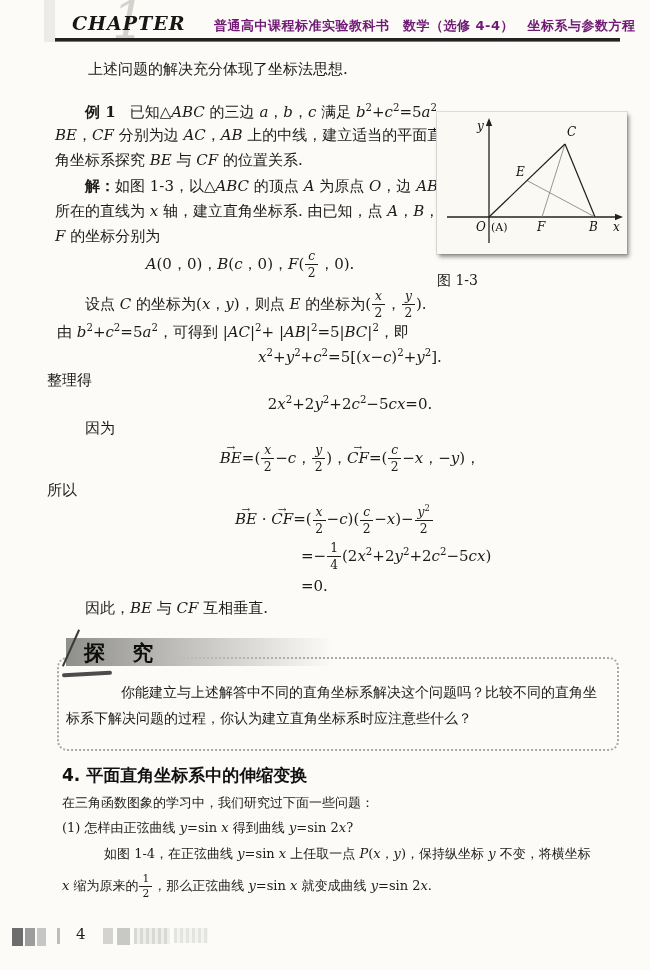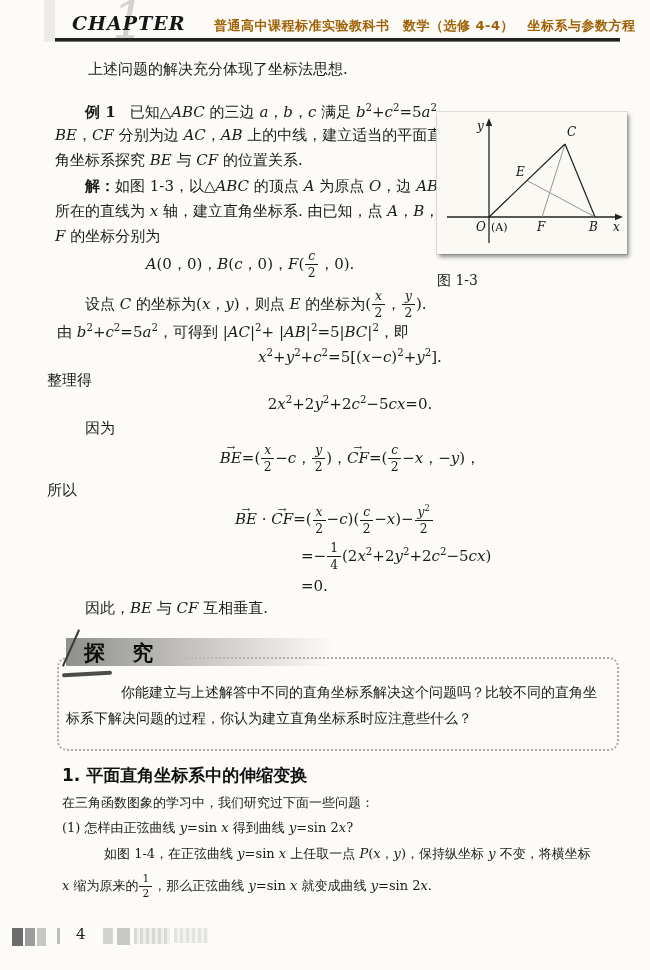"普通高中课程标准实验教科书 数学（选修 4-4） 坐标系与参数方程" .book { color: #a16207 -> #701a75 }
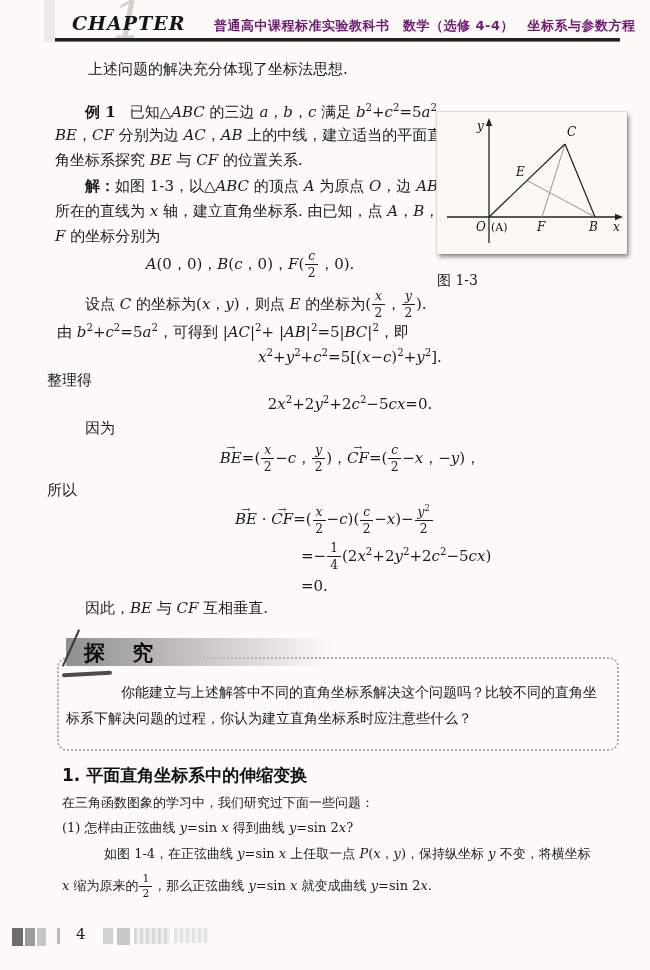"1. 平面直角坐标系中的伸缩变换" p.s2-head { text: 1 -> 4 }
